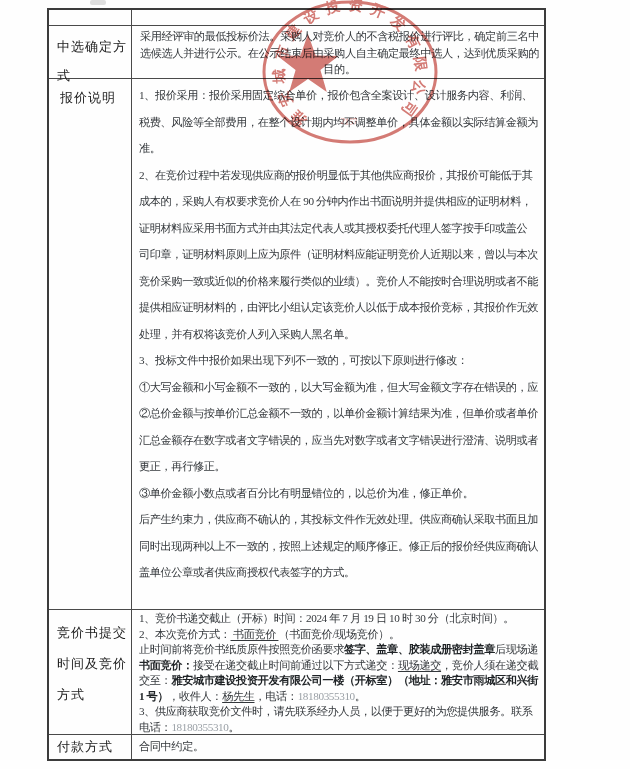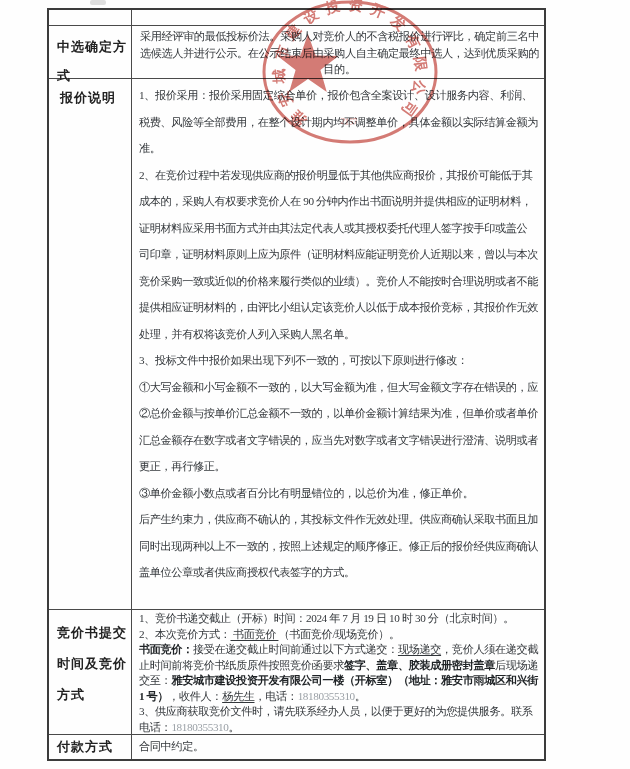"中选确定方" .label { font-weight: bold -> normal }
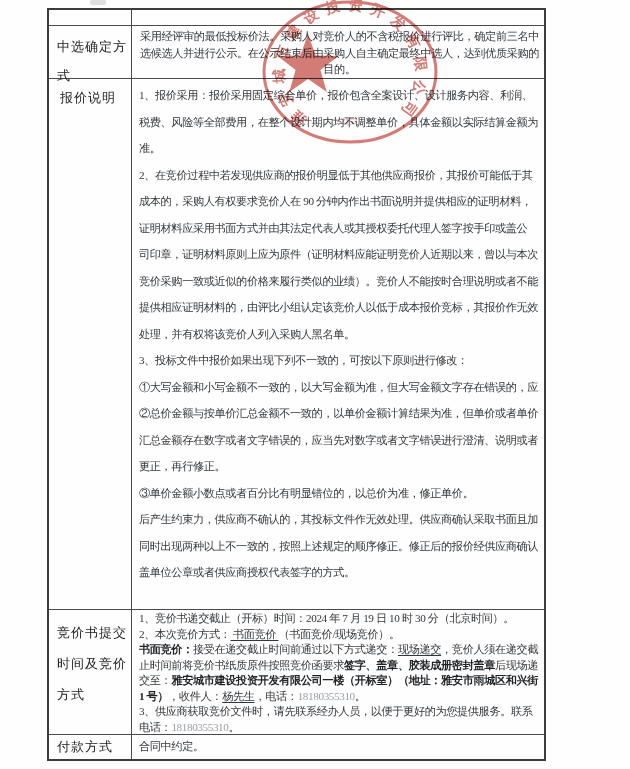"书面竞价：接受在递交截止时间前通过以下方式递交：现场递交，竞价人须在递交截" div.line { order: before "止时间前将竞价书纸质原件按照竞价函要求签字、盖章、胶装成册密封盖章后现场递" -> after "止时间前将竞价书纸质原件按照竞价函要求签字、盖章、胶装成册密封盖章后现场递" }
